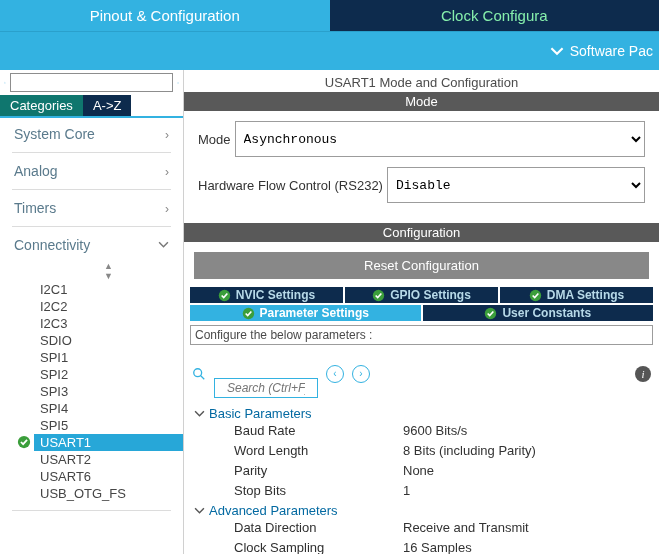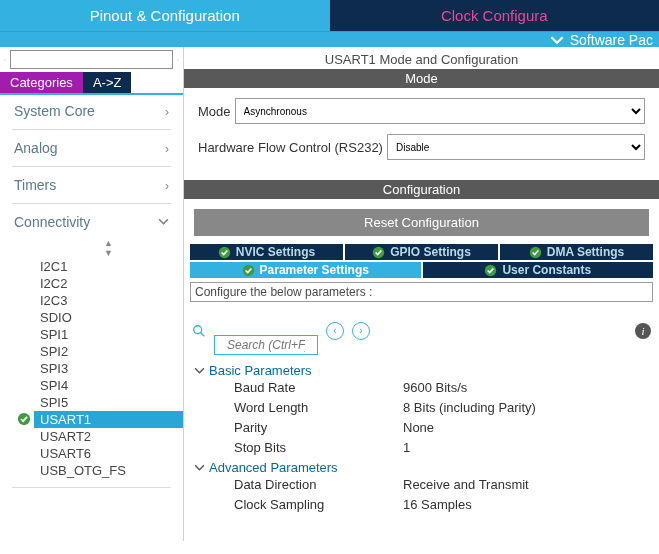"Clock Configura" .top-tab.inactive { color: #ec4899 -> #86efac }
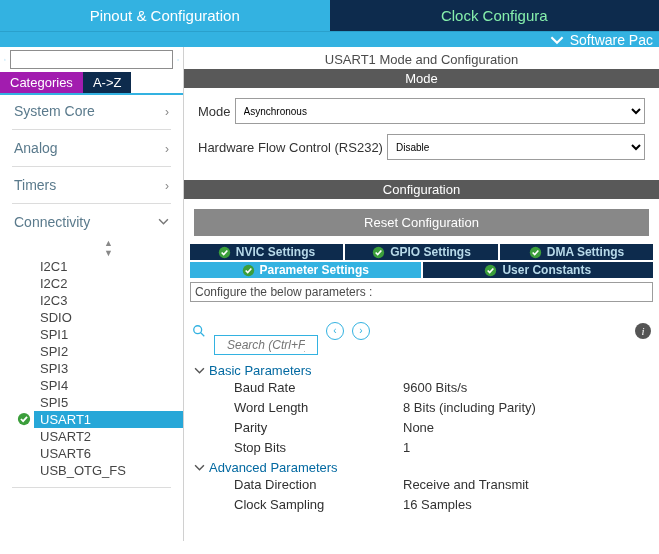"Software Pac" .subbar { height: 16px -> 39px }
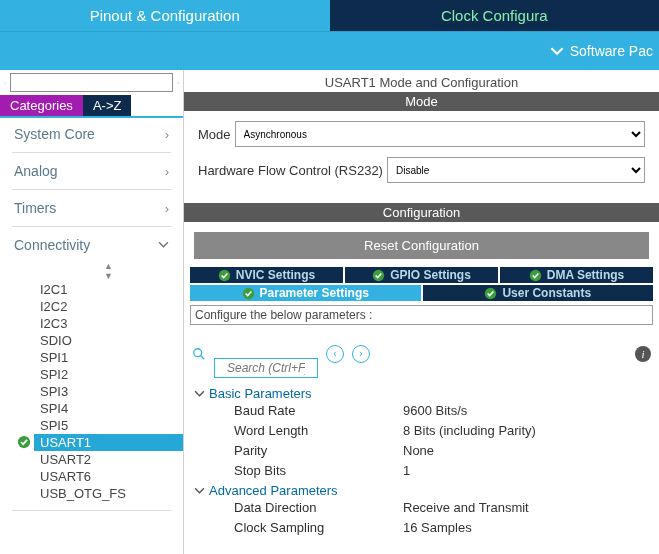"Categories" .cat-tab.active { background: #a21caf -> #0f766e }
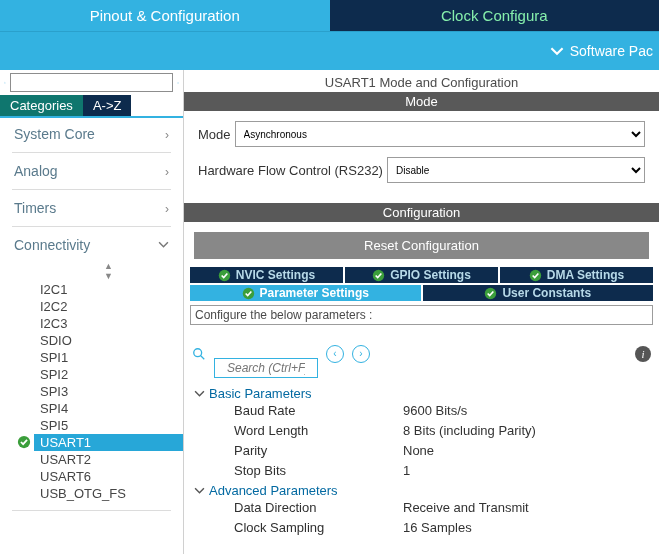"Asynchronous" .mode-row select { font-family: none -> Liberation Mono, monospace; font-size: 10px -> 13px; height: 26px -> 36px }
